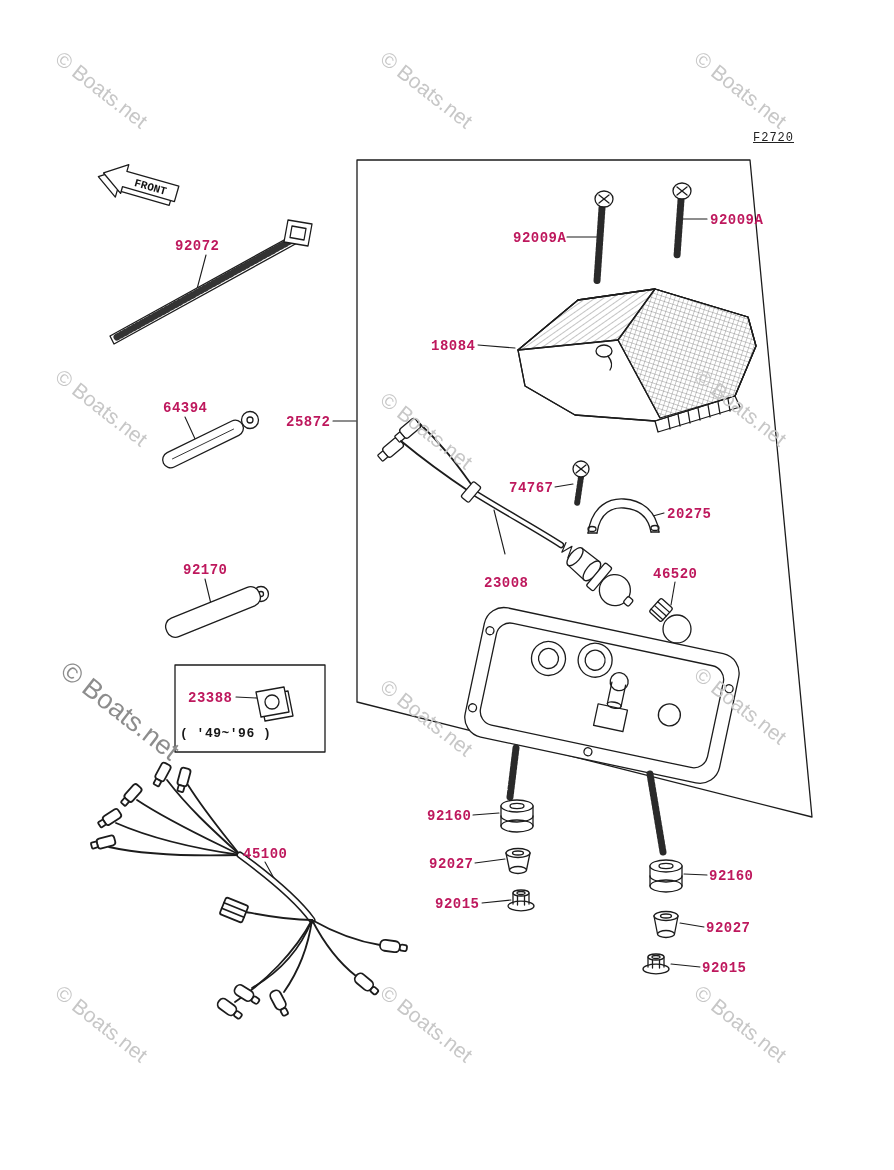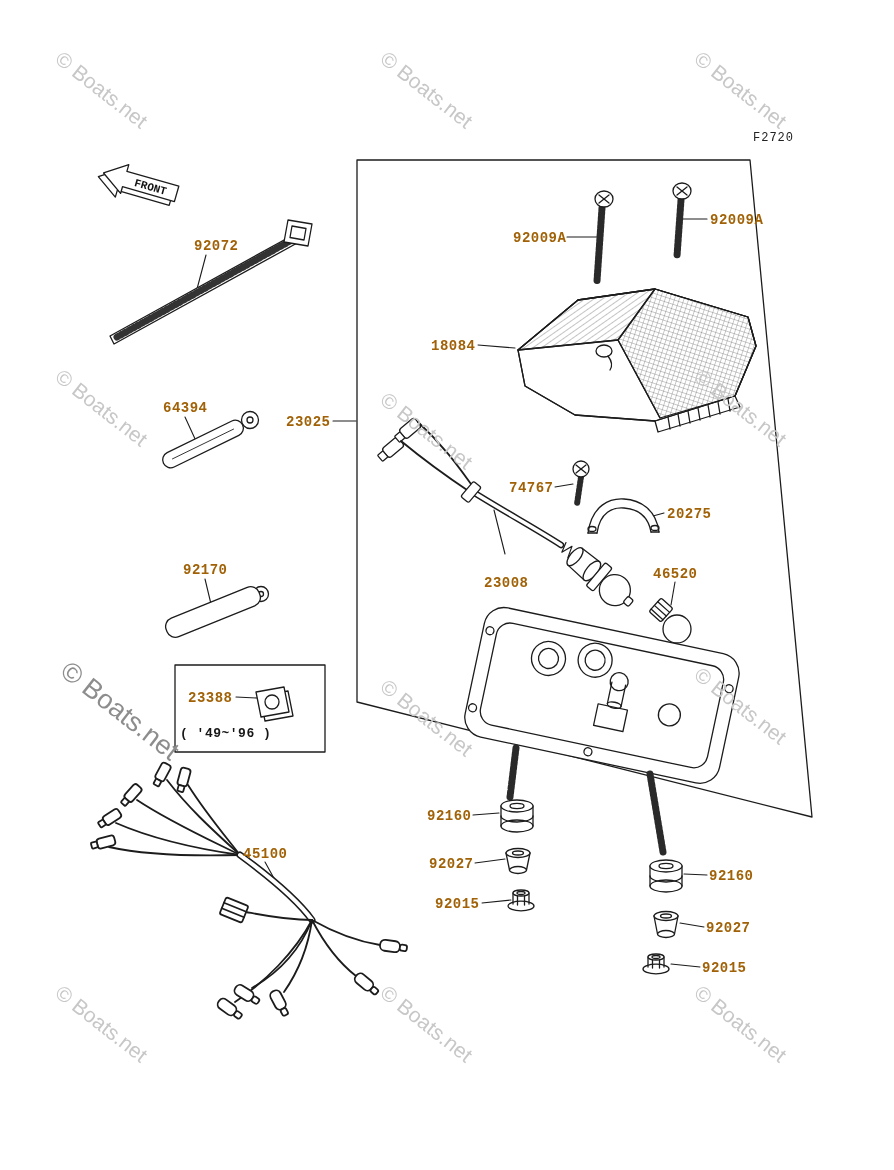"F2720" .fig-code { text-decoration: none -> underline }
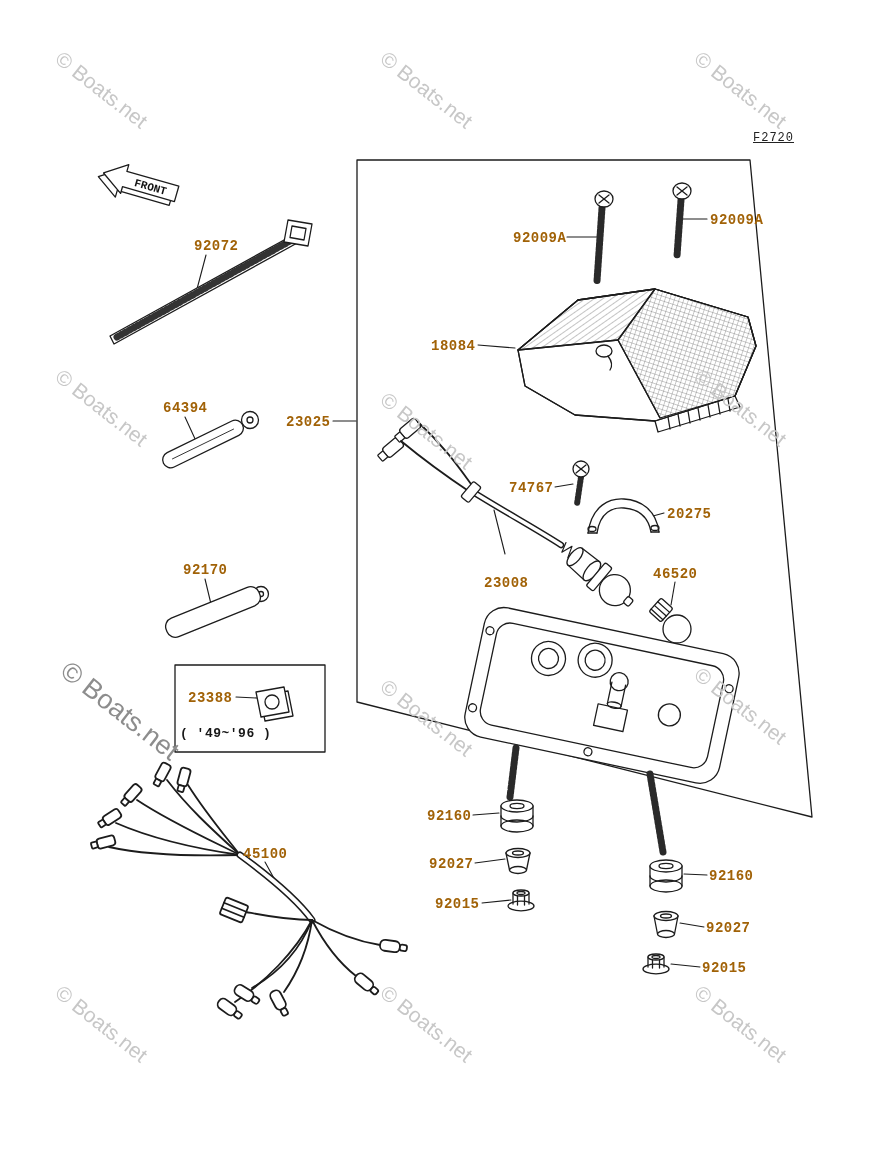"92009A" .pl { color: #a16207 -> #be185d }
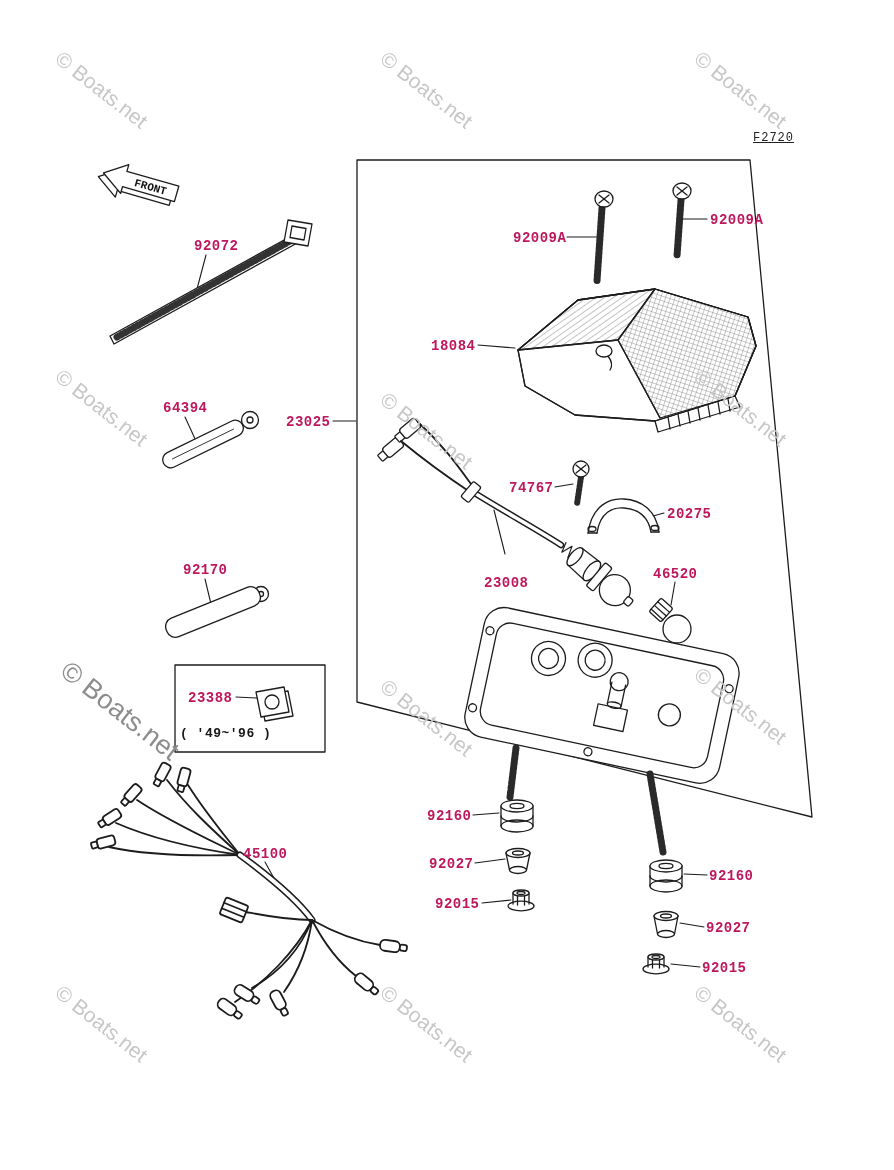"92072" div.pl { left: 194px -> 175px }
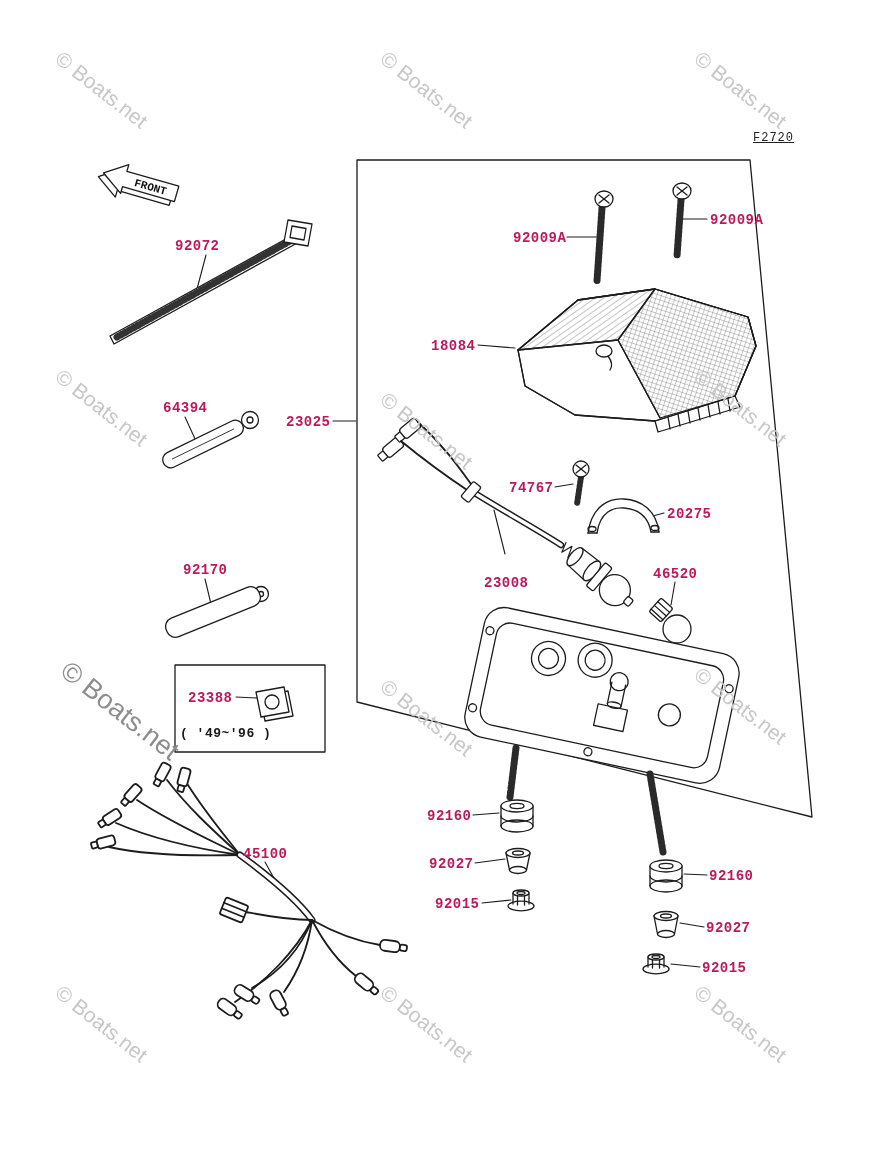"23025" div.pl { text: 23025 -> 25872 }
